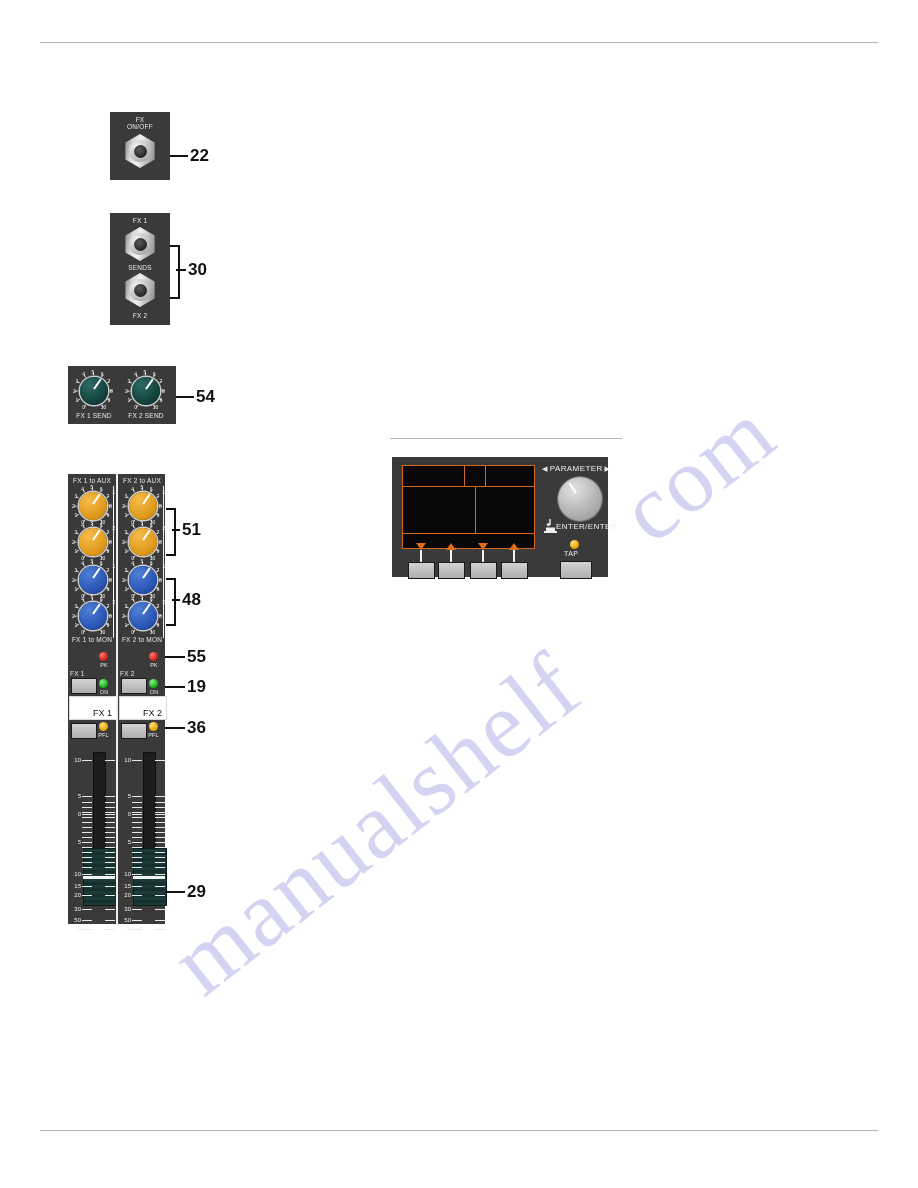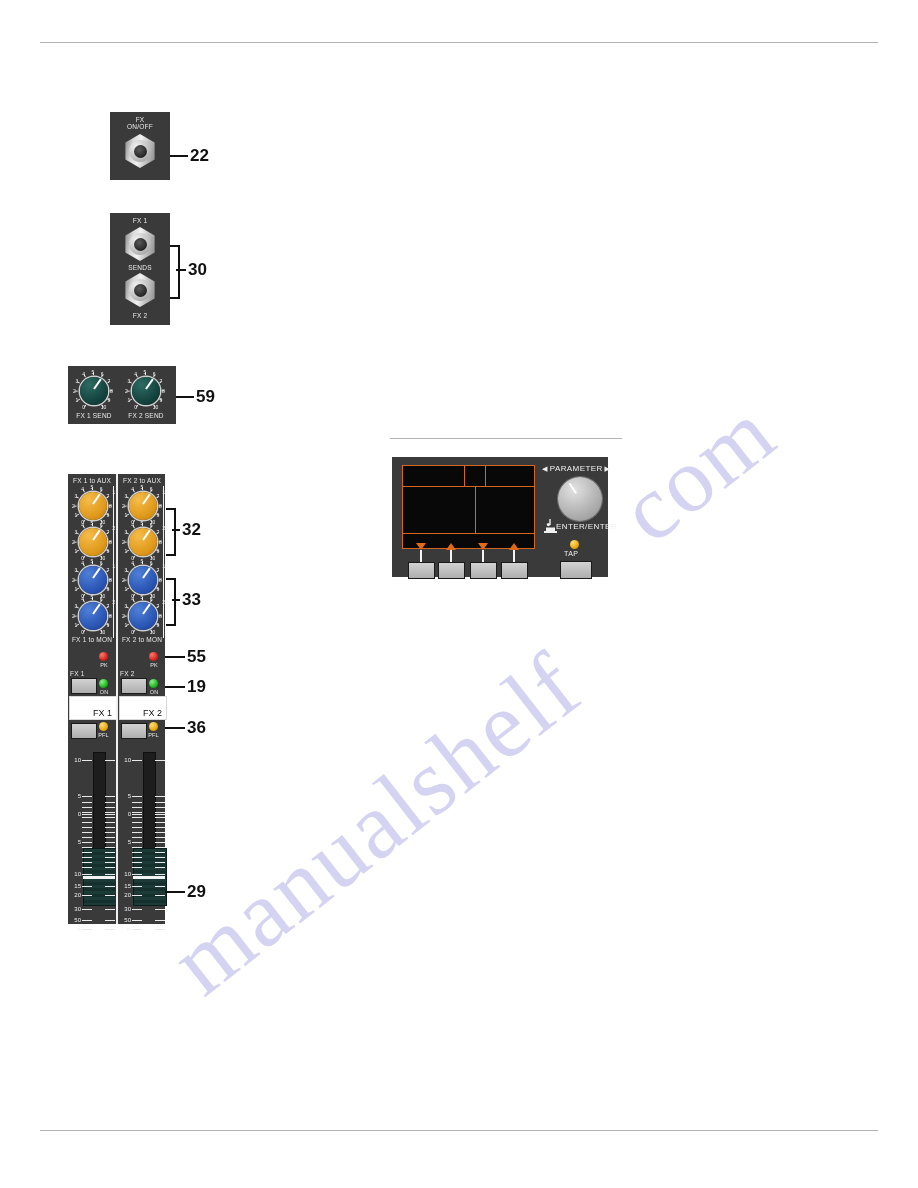"59" div.callnum { text: 59 -> 54 }
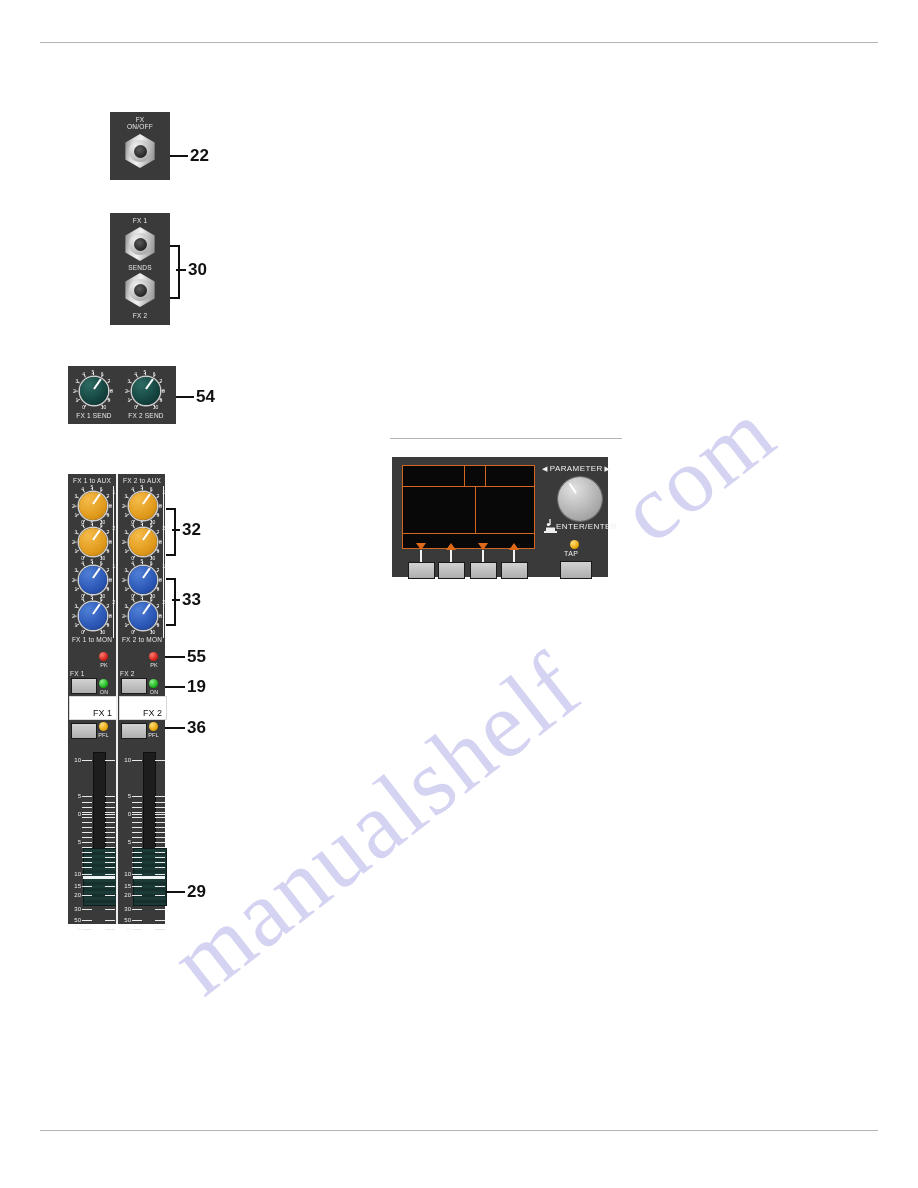"32" div.callnum { text: 32 -> 51 }
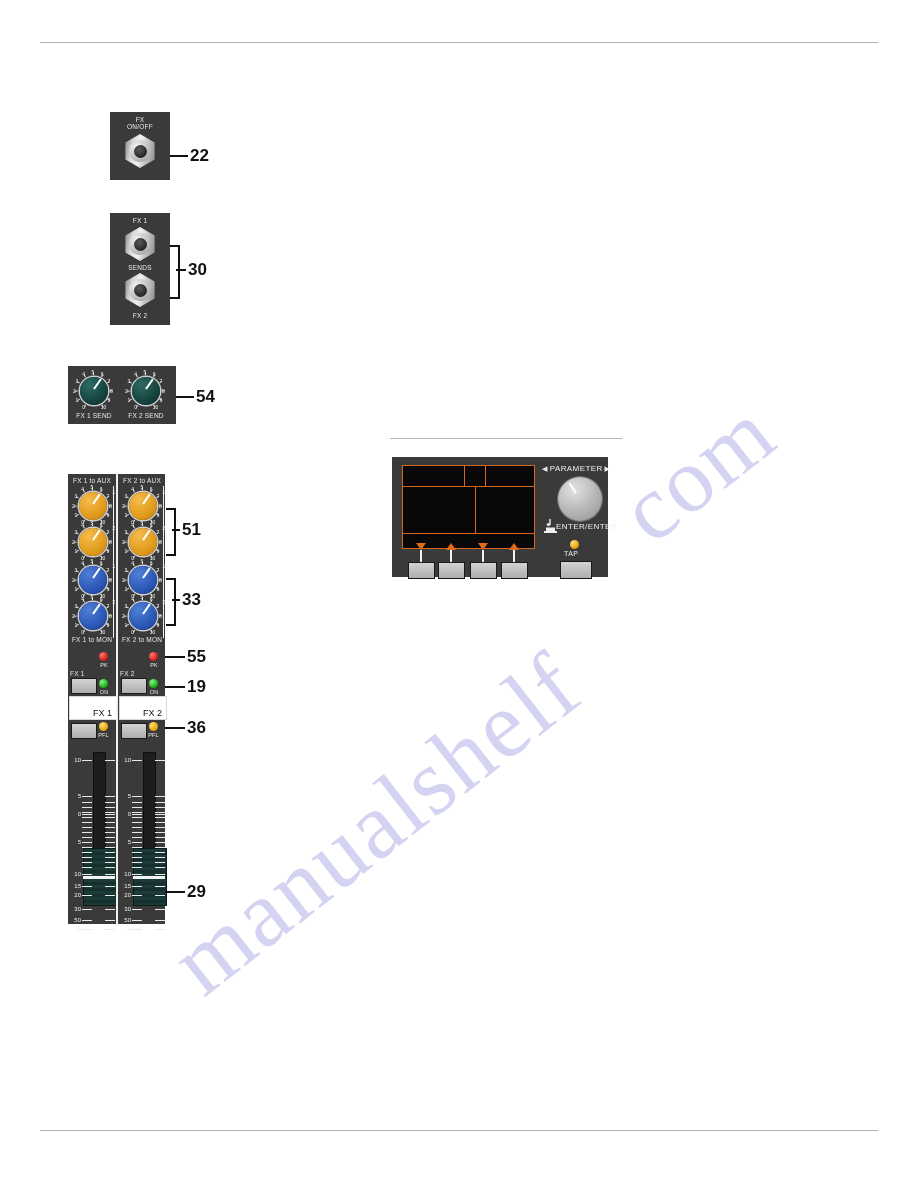"33" div.callnum { text: 33 -> 48 }
